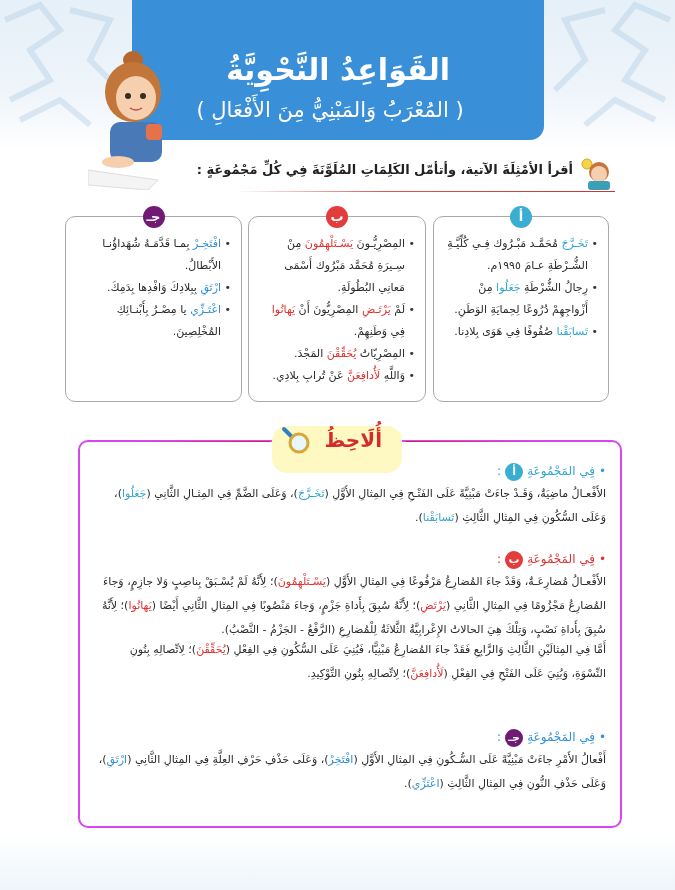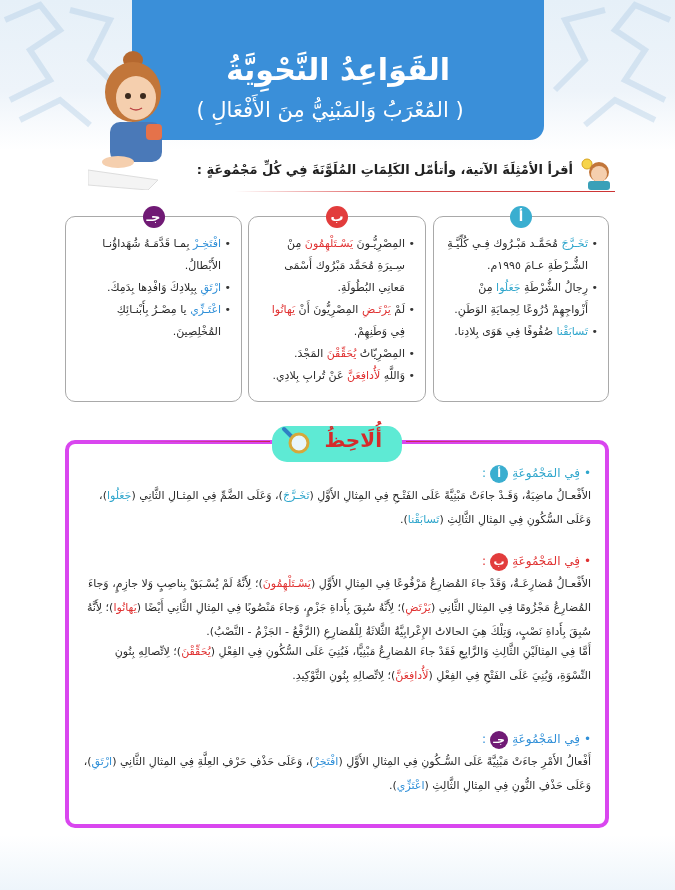"أُلَاحِظُ" .notice-pill { background: #5eead4 -> #fef9c3; height: 36px -> 47px }
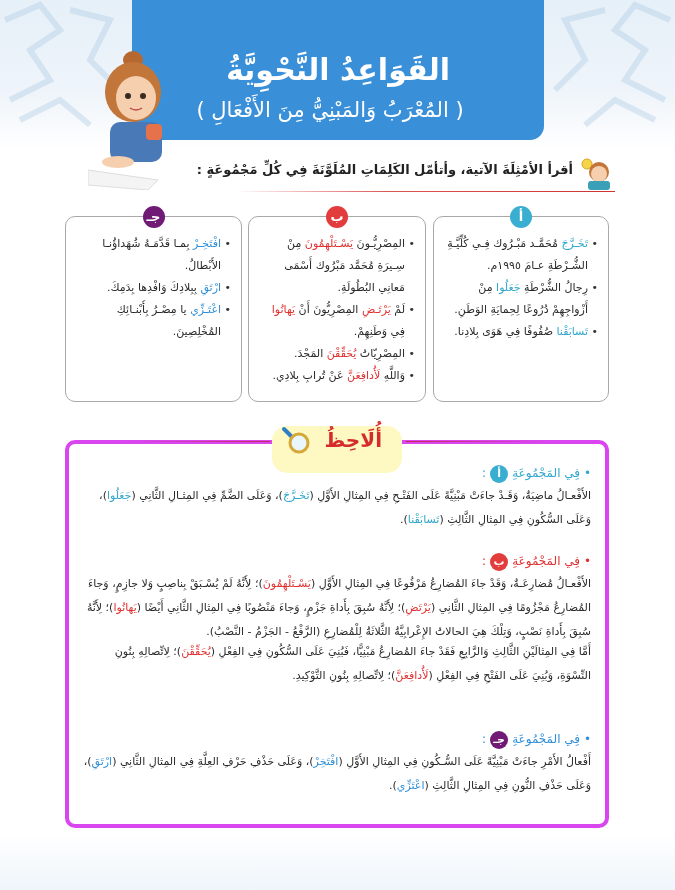"• فِي المَجْمُوعَةِأ:" .notice-box { border: 4px solid #d946ef -> 2px solid #d946ef; left: 65px -> 78px }
